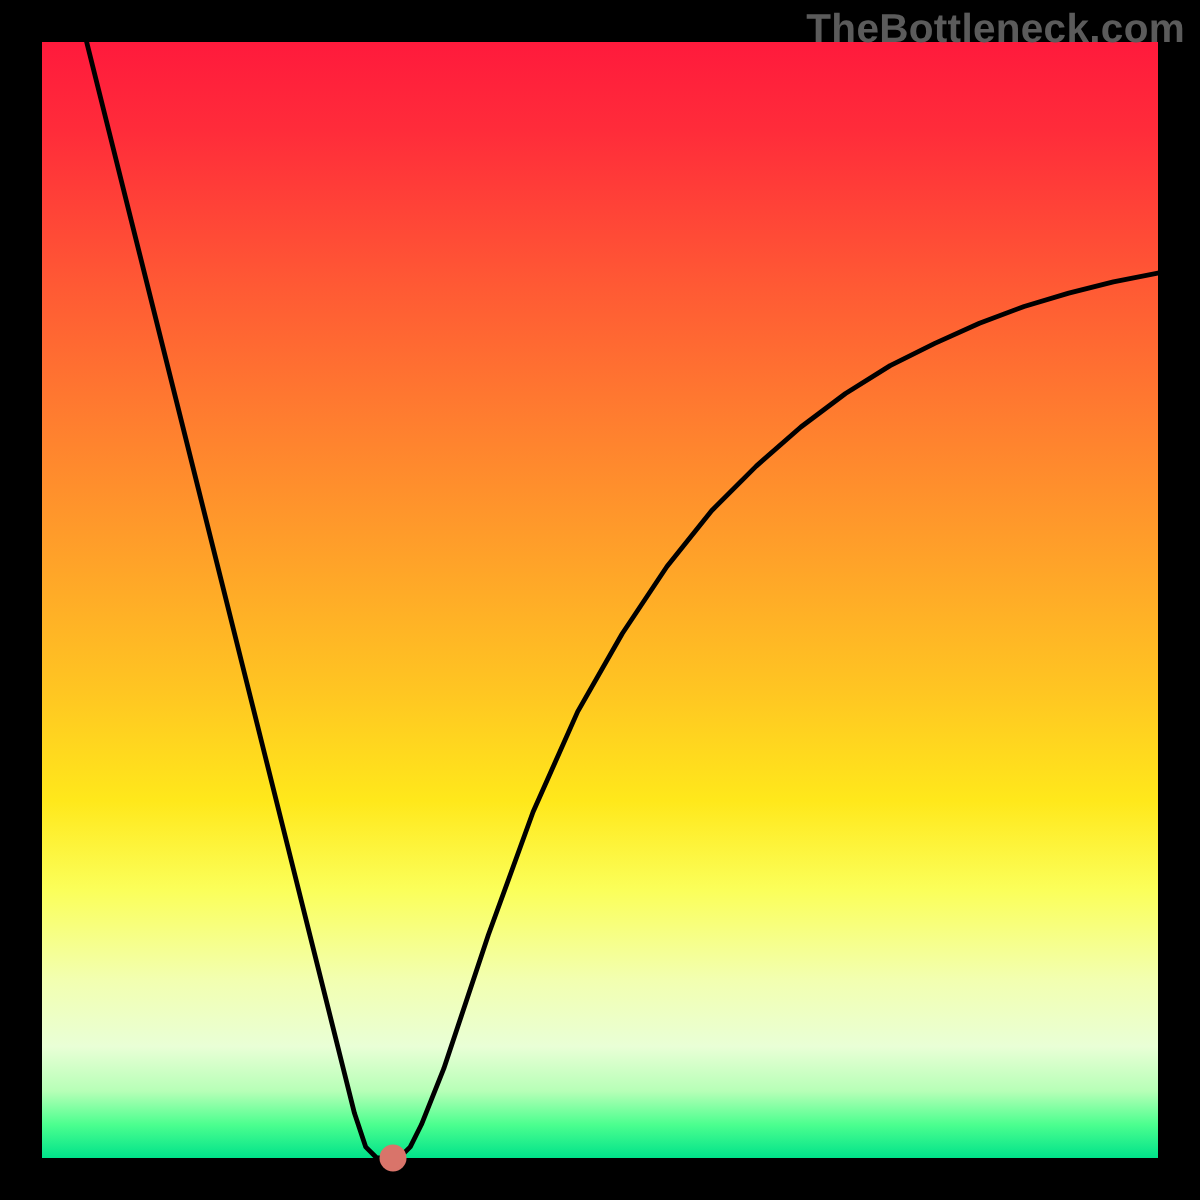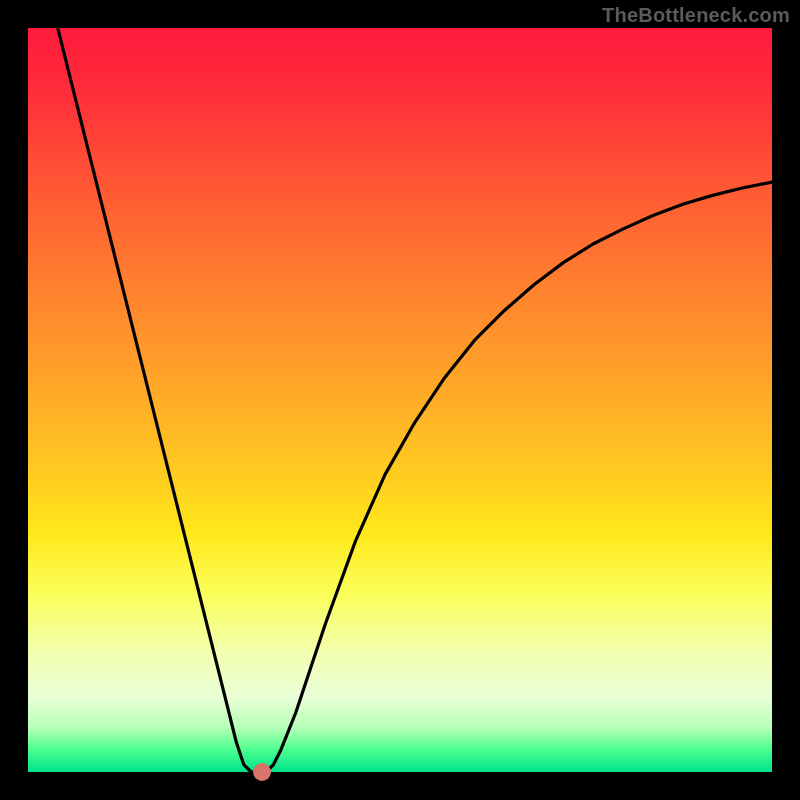"TheBottleneck.com" .watermark { font-size: 20px -> 27px }
